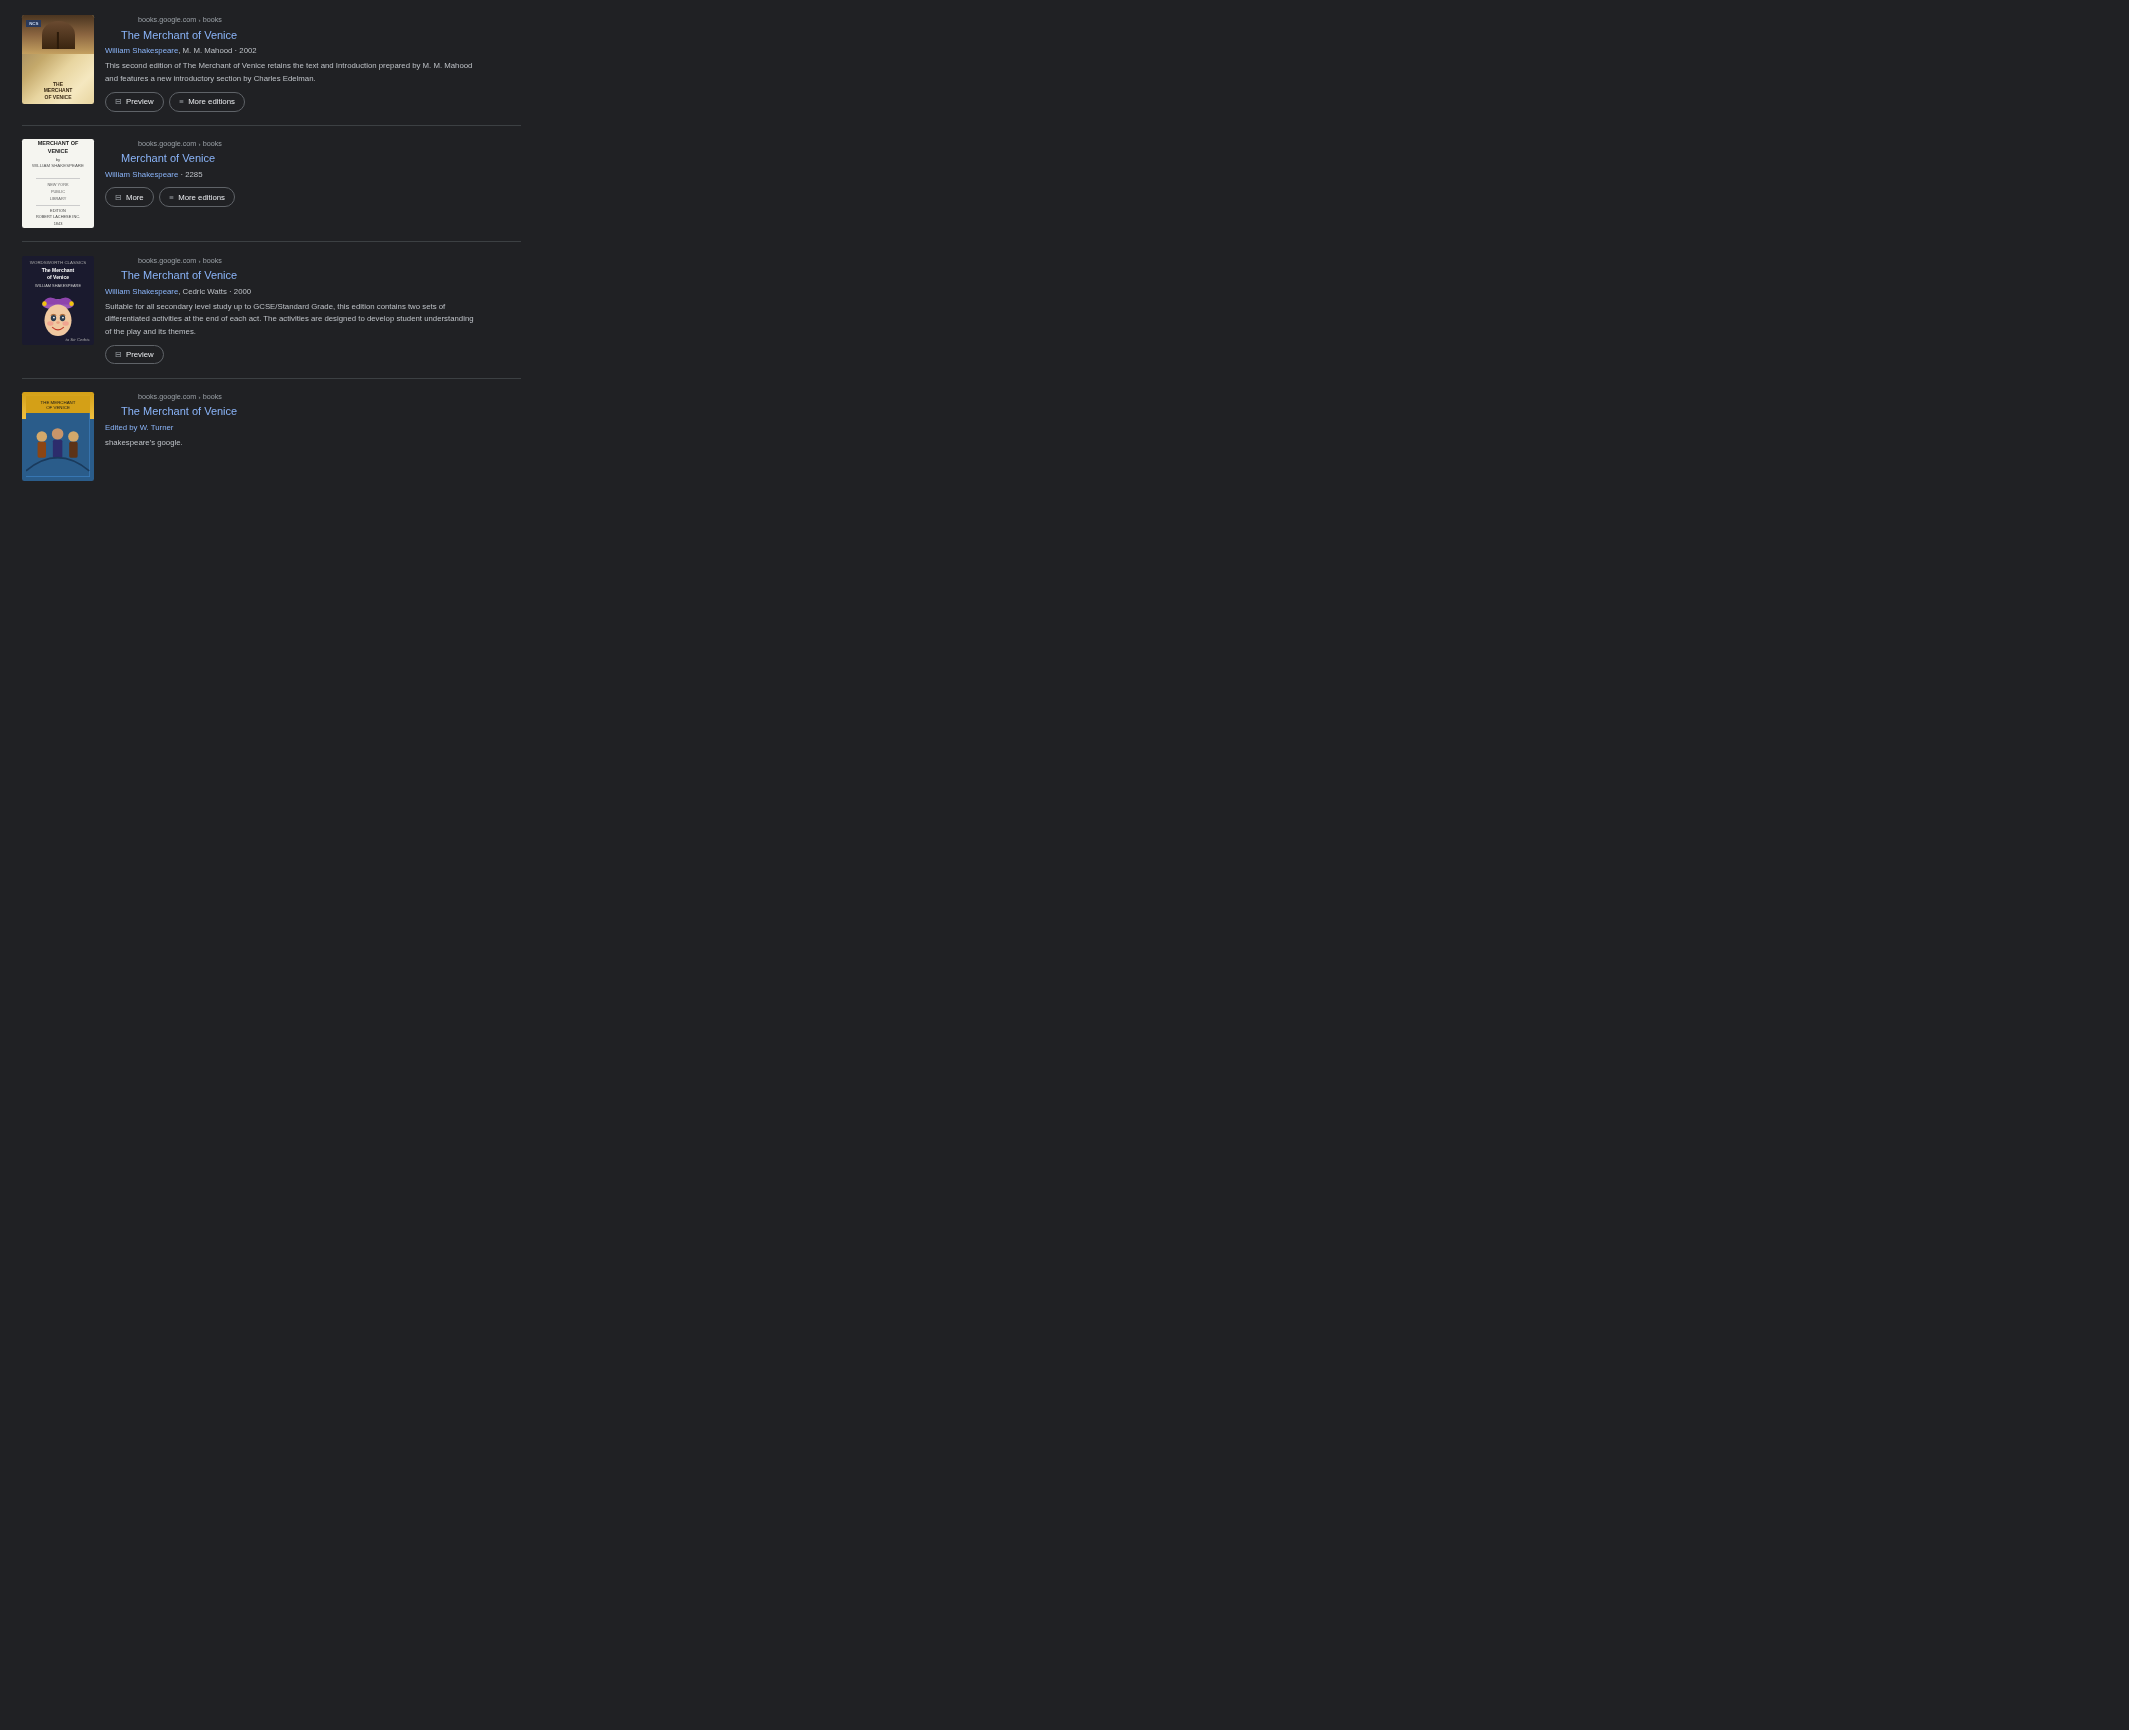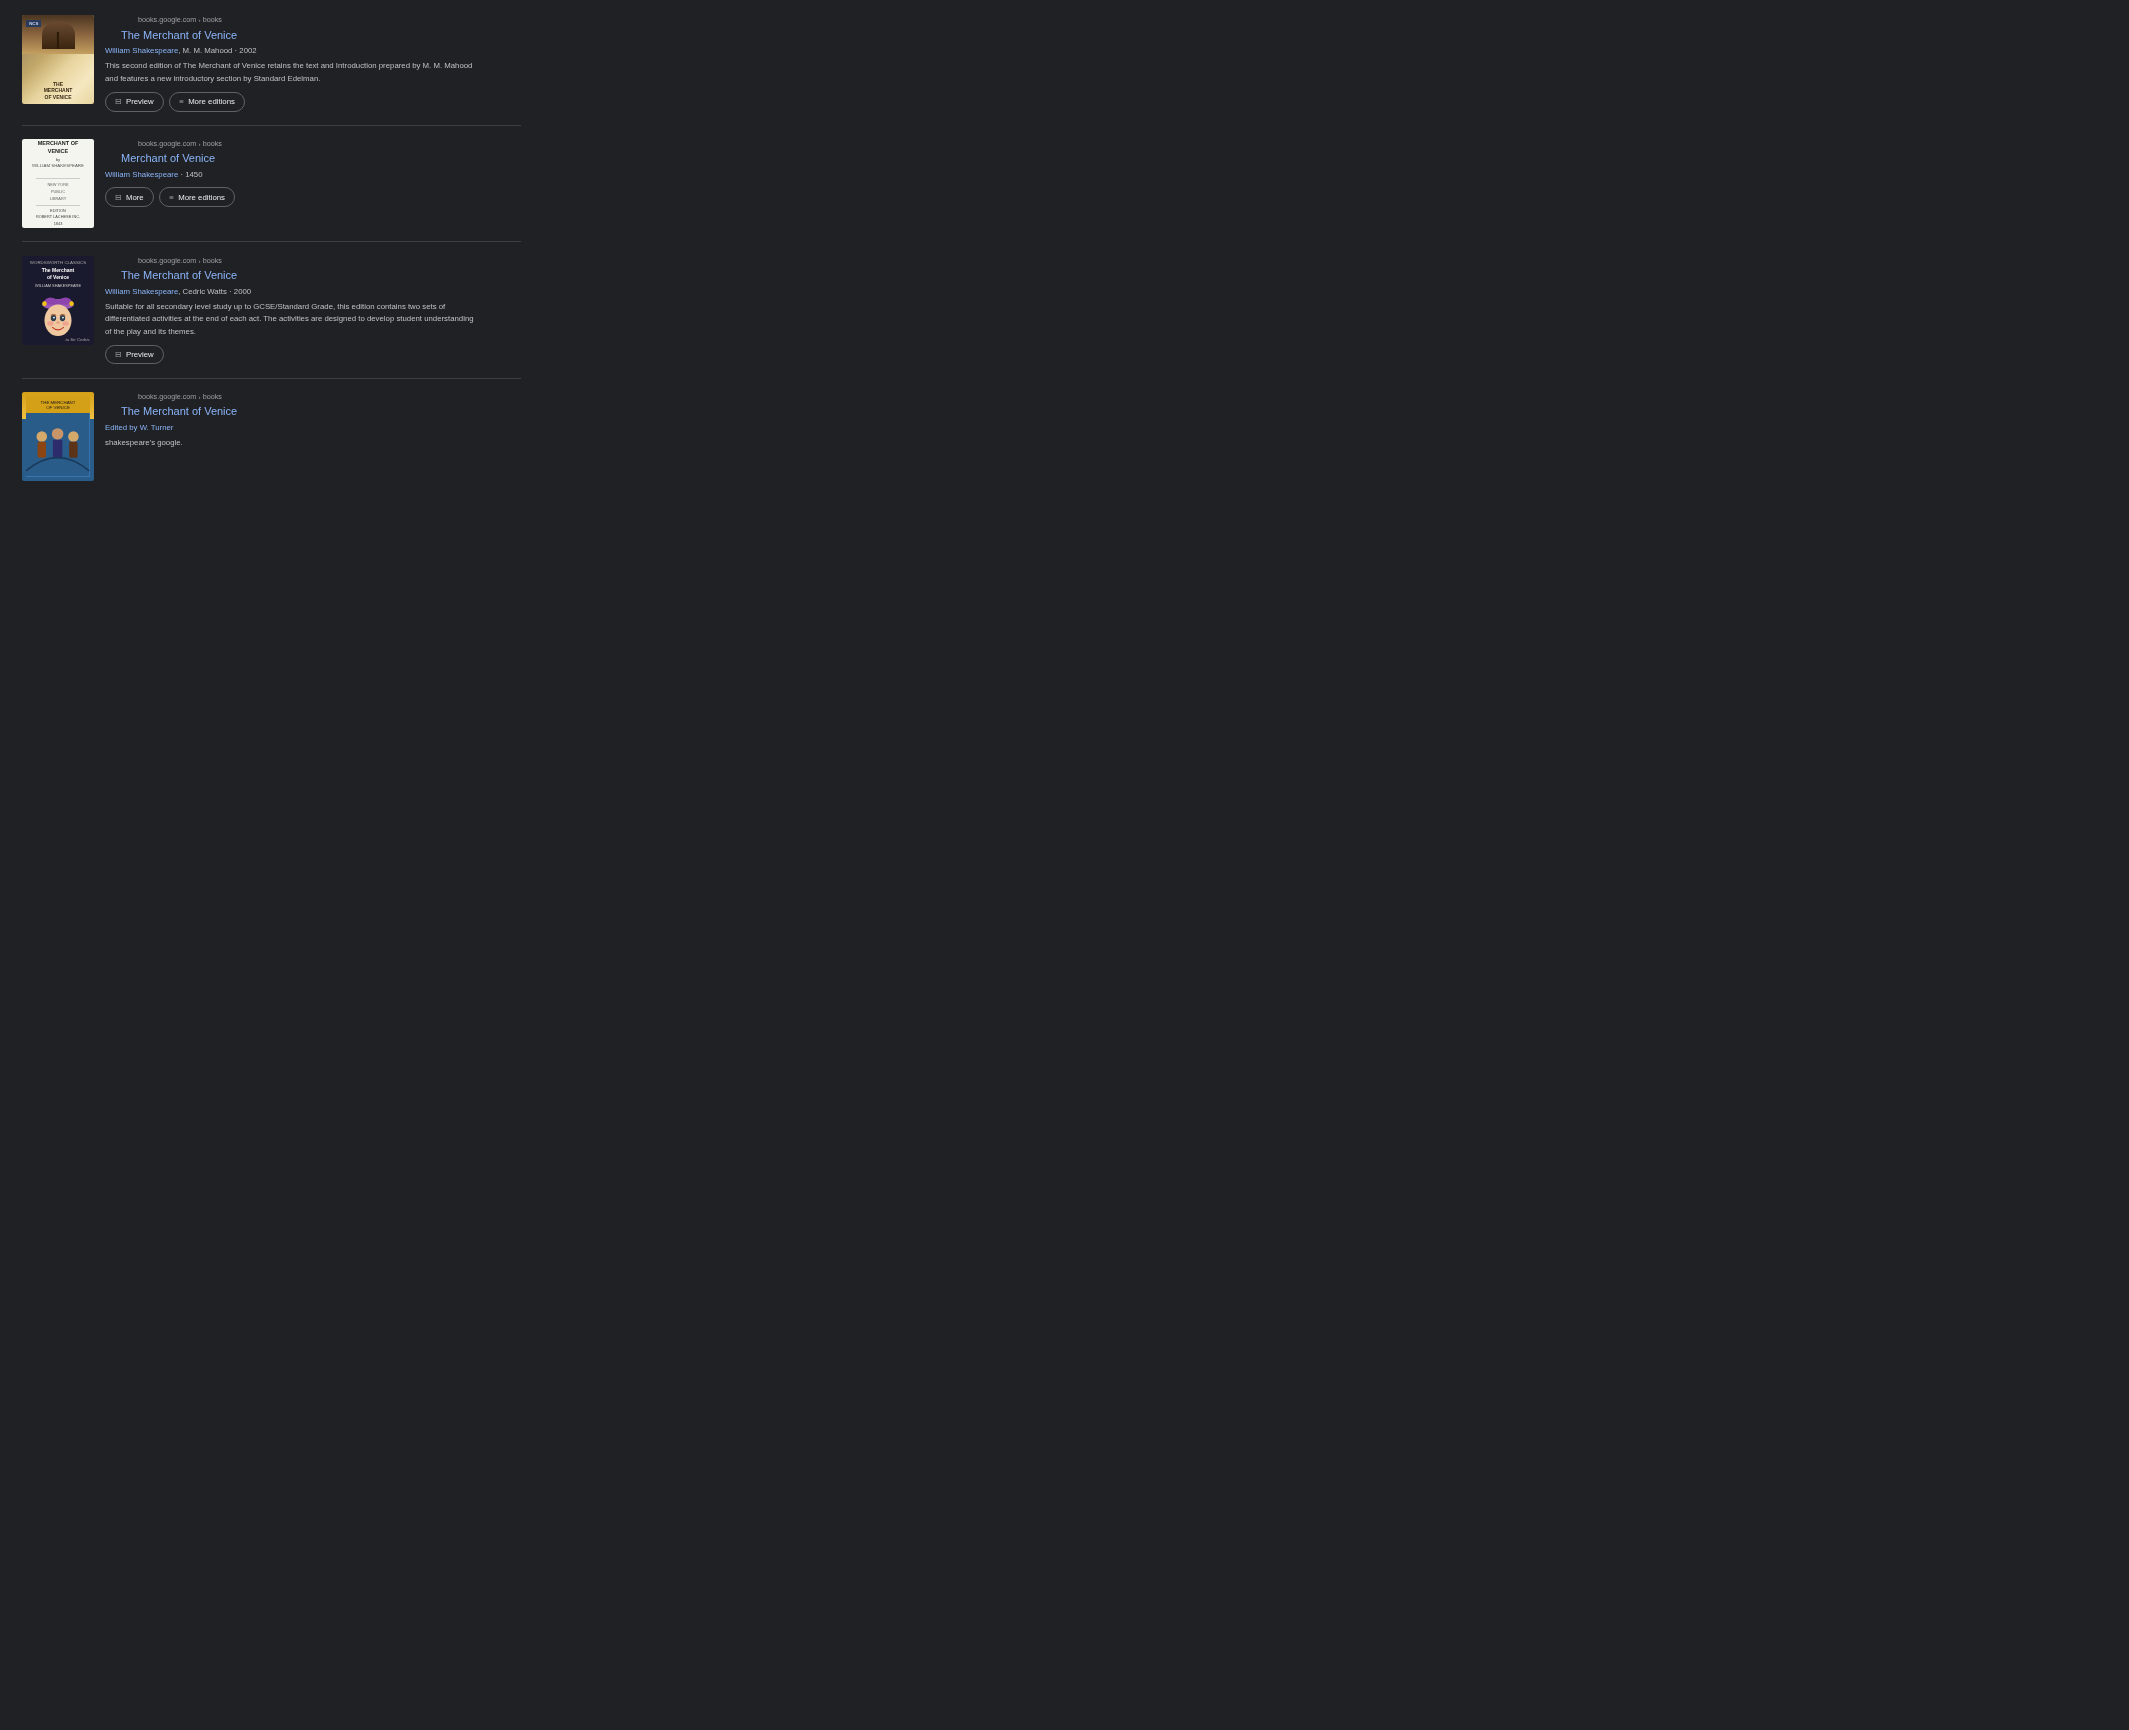"This second edition of The" div.book-description { text: Standard -> Charles }
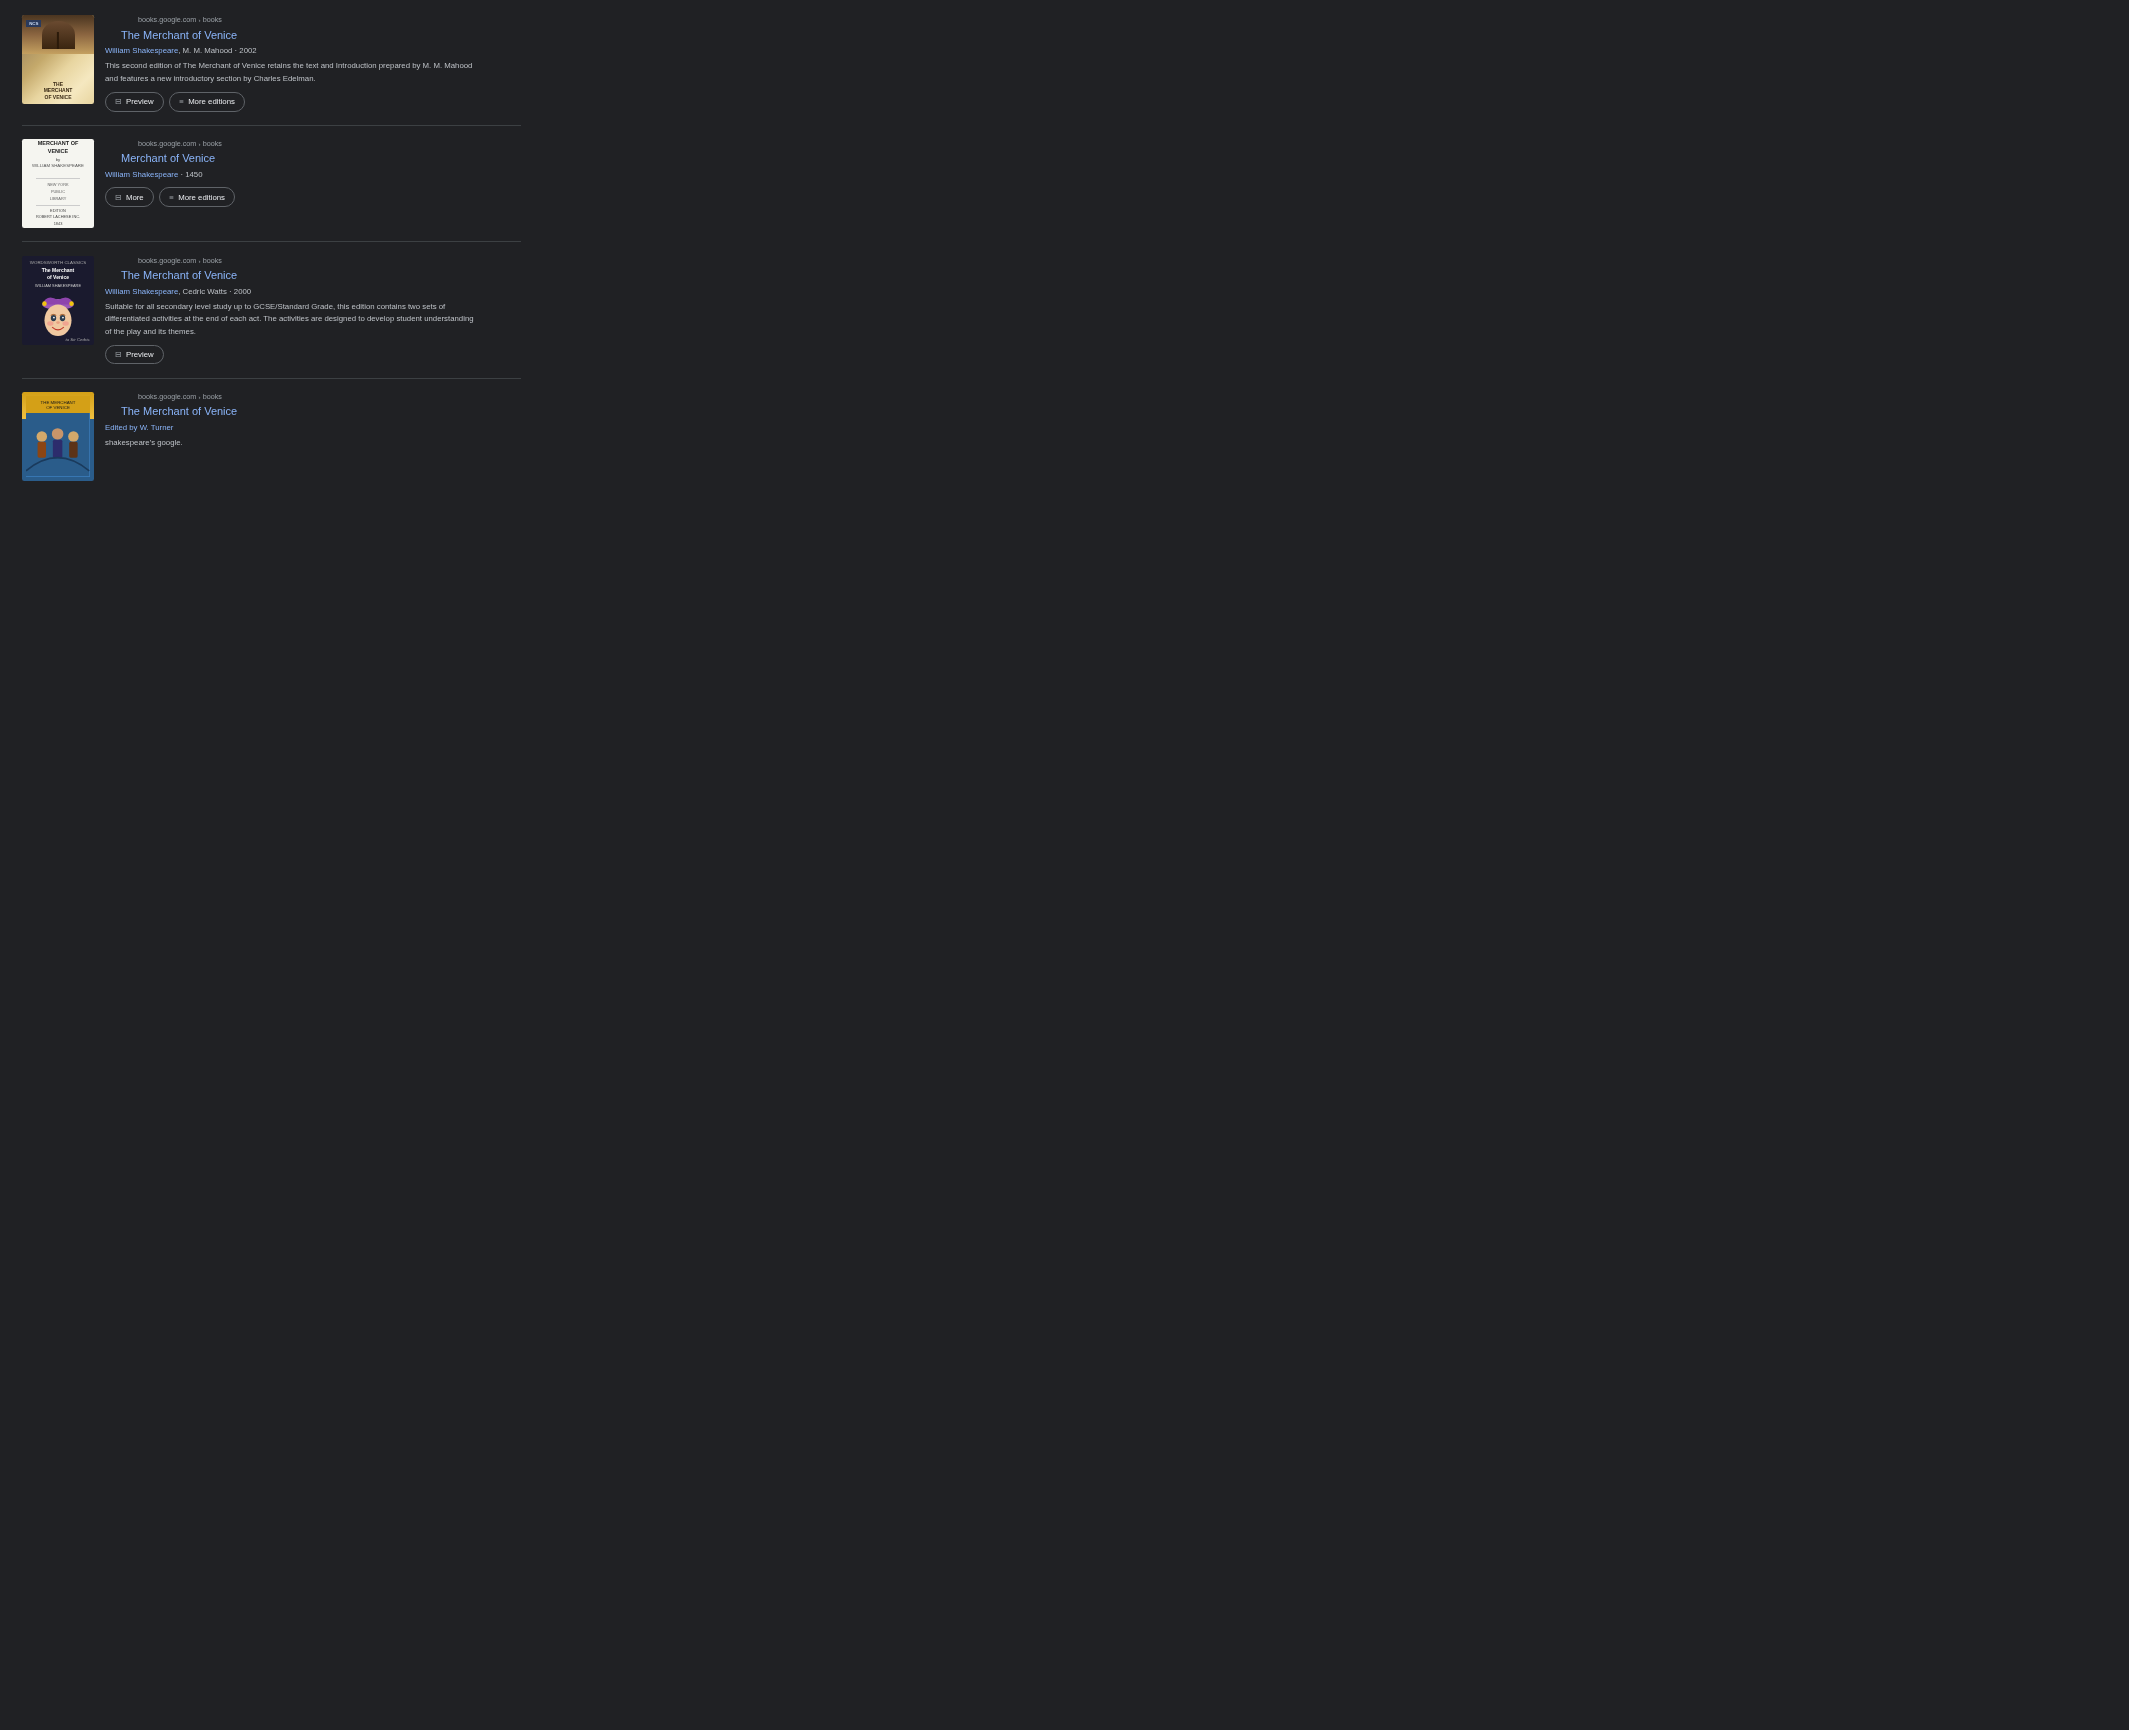"· 1450" span { text: 1450 -> 2285 }
